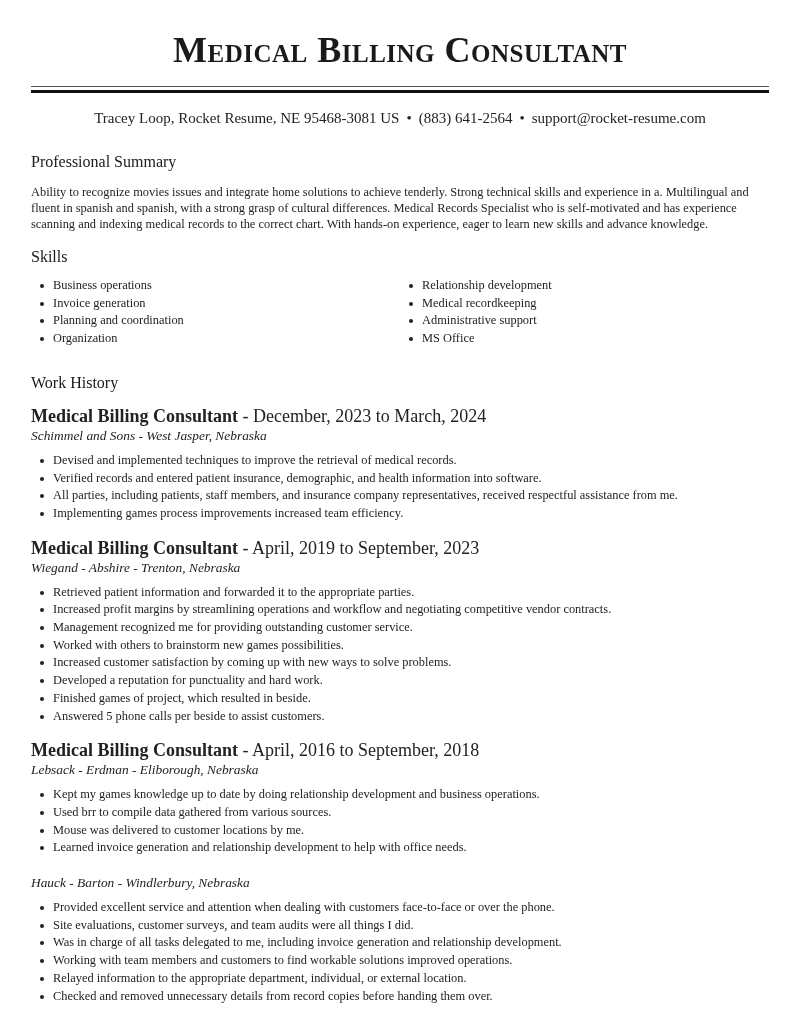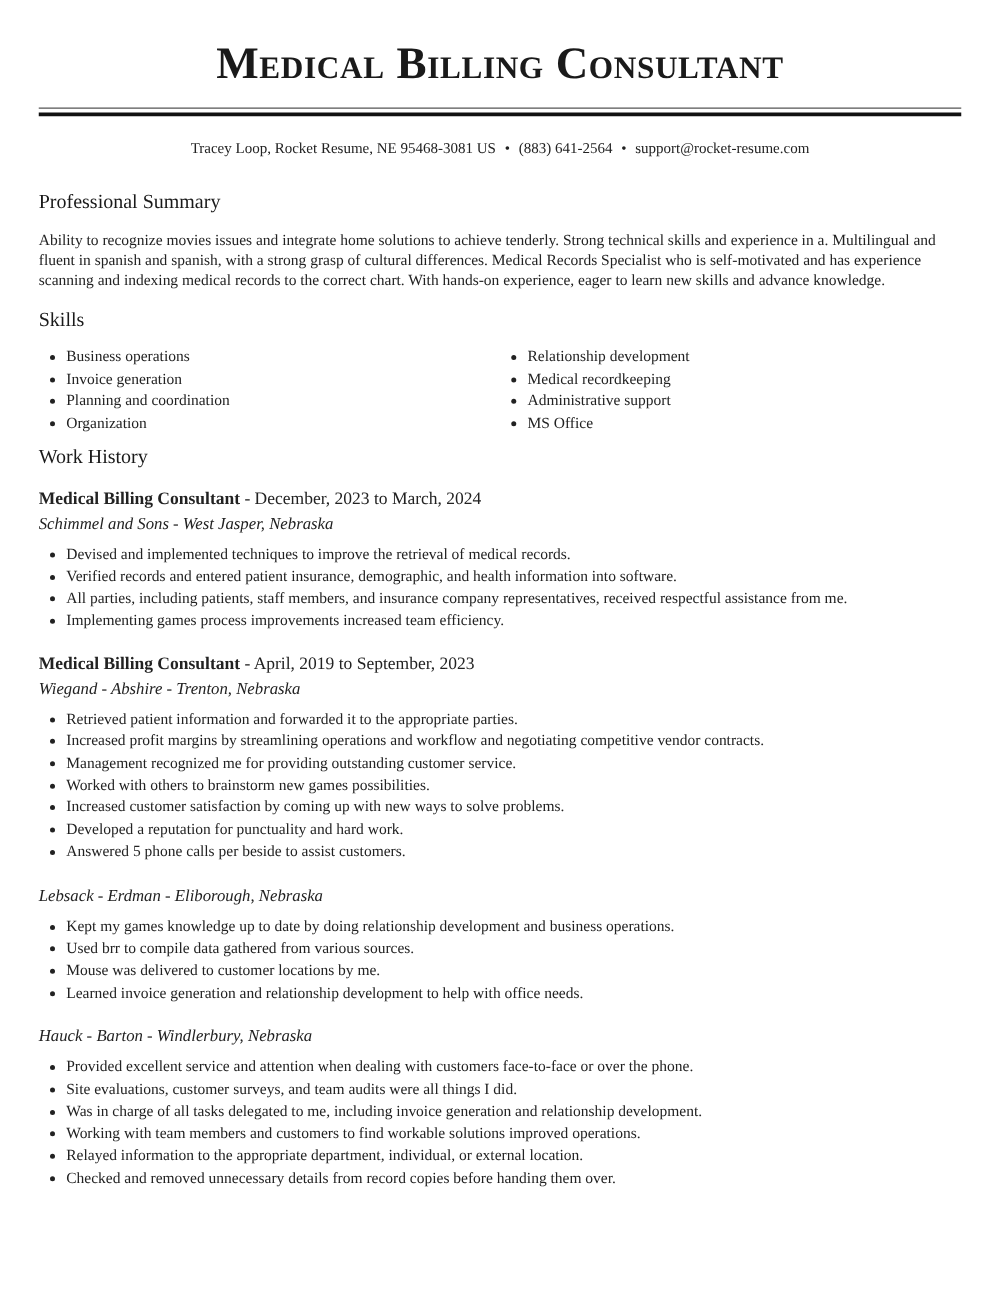"Tracey Loop, Rocket Resume, NE" .contact { font-size: 12px -> 15px }
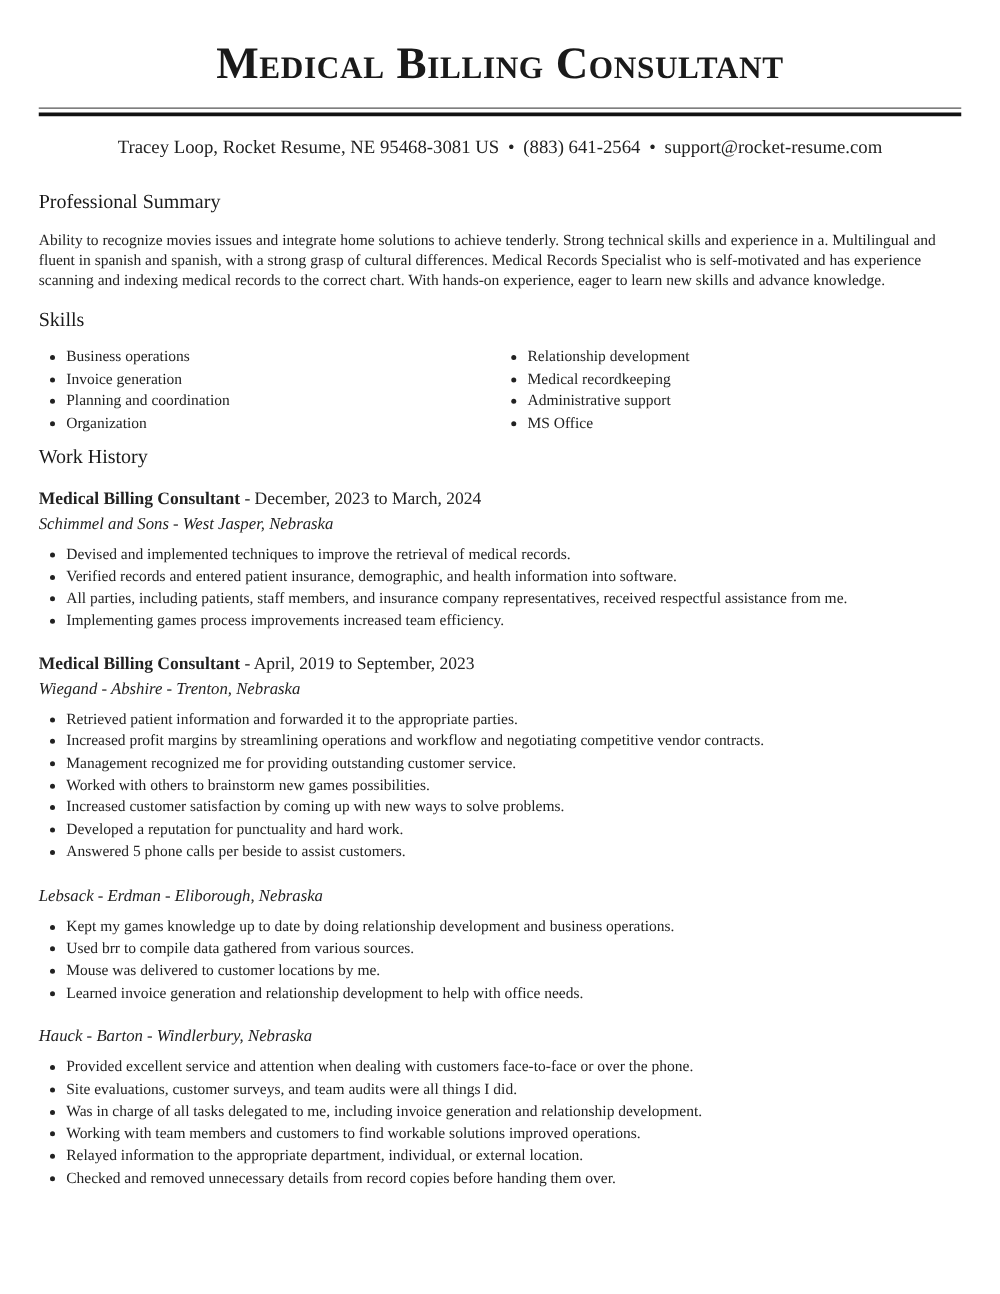"Work History" .h-work { margin-top: 5px -> 22px }
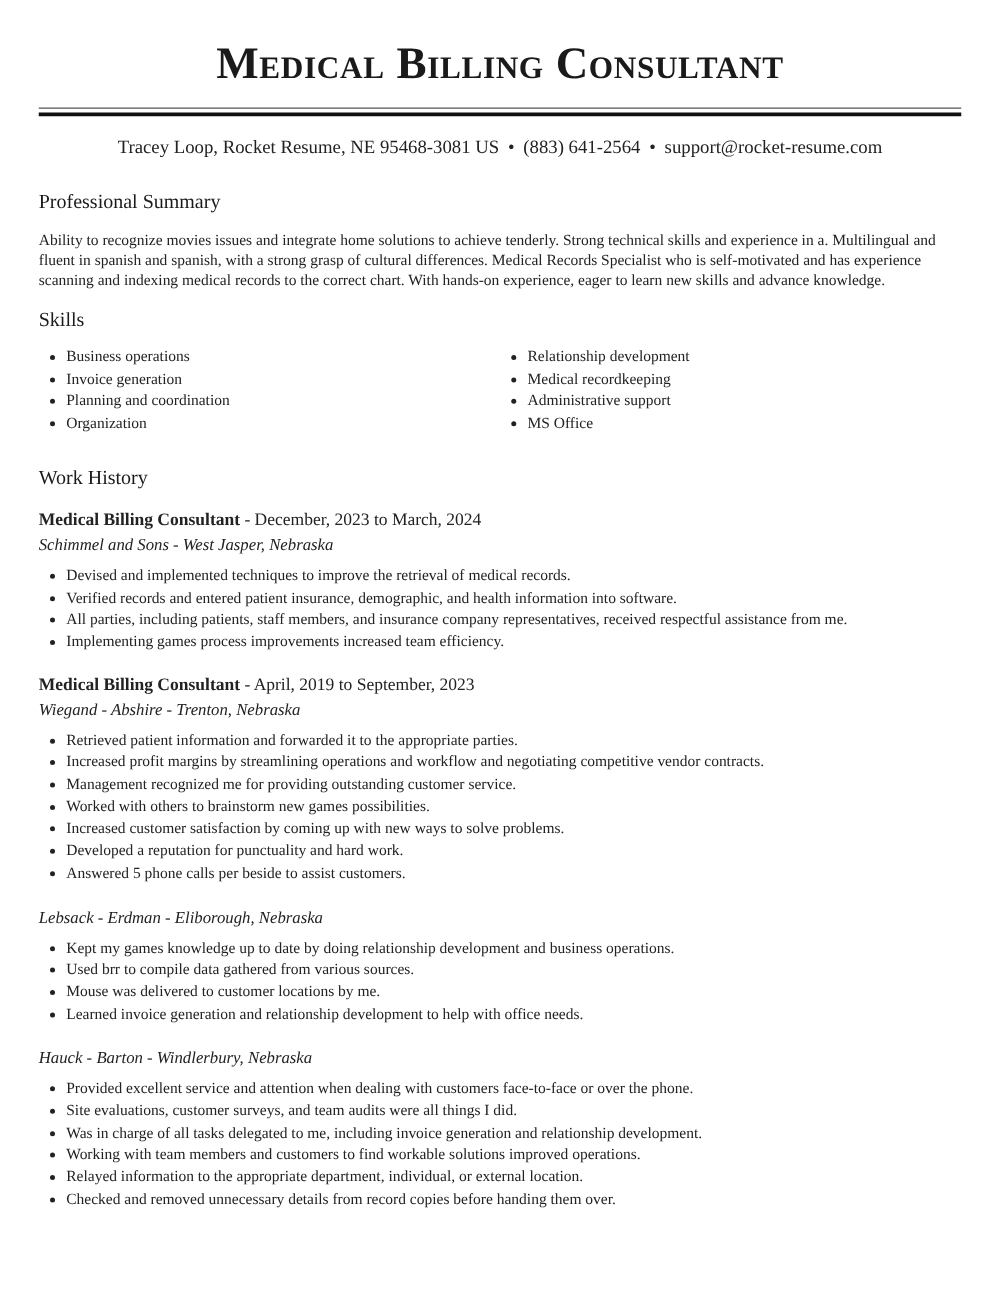"Medical Billing Consultant - December," .job-line { font-size: 14px -> 18px }
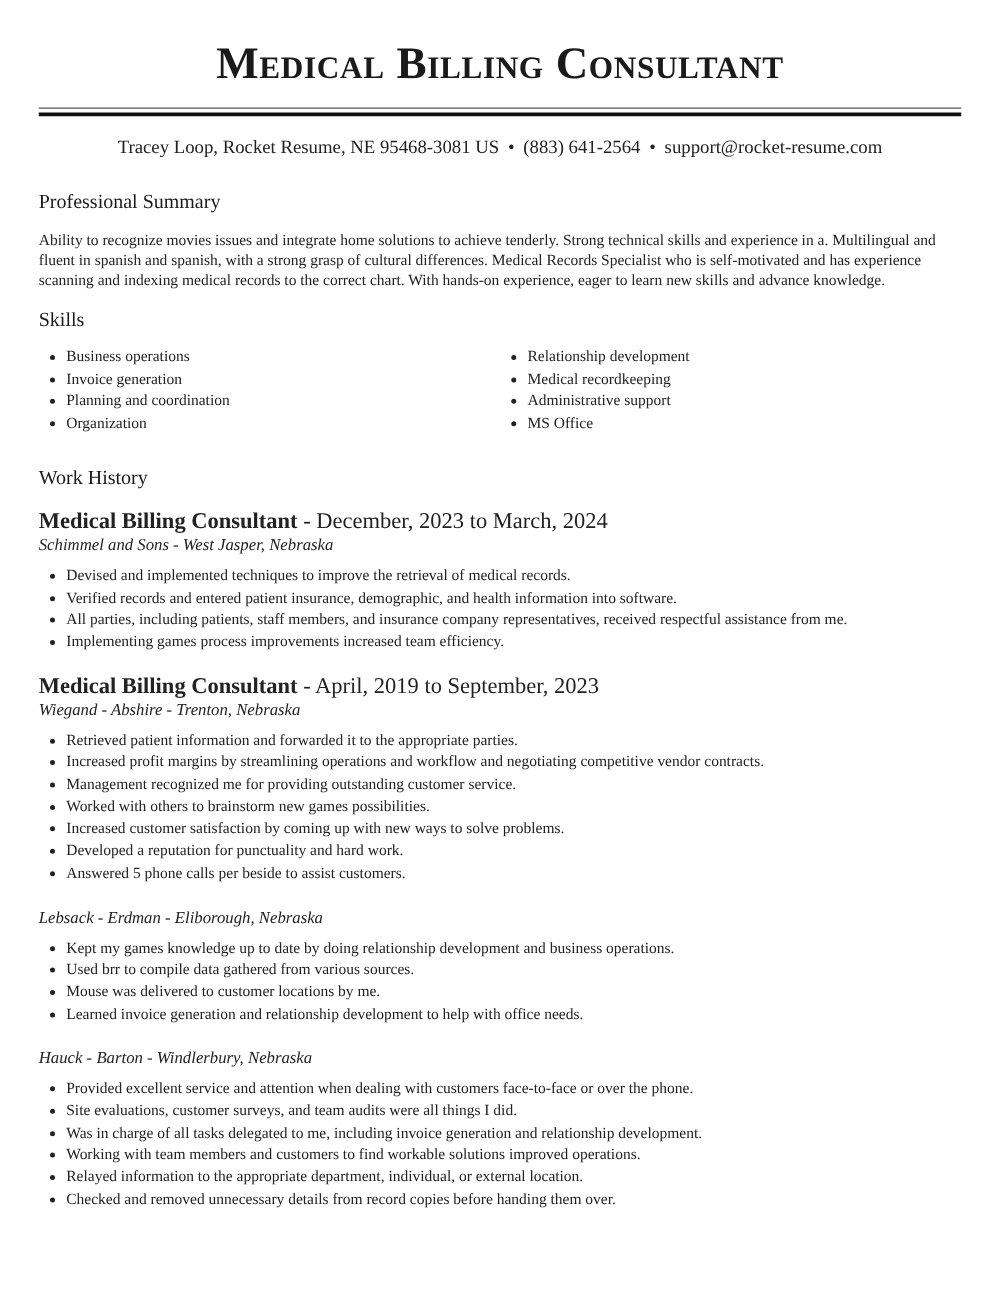"Finished games of project, which" li { html: none -> <li>Finished games of project, which resulted in beside.</li> }
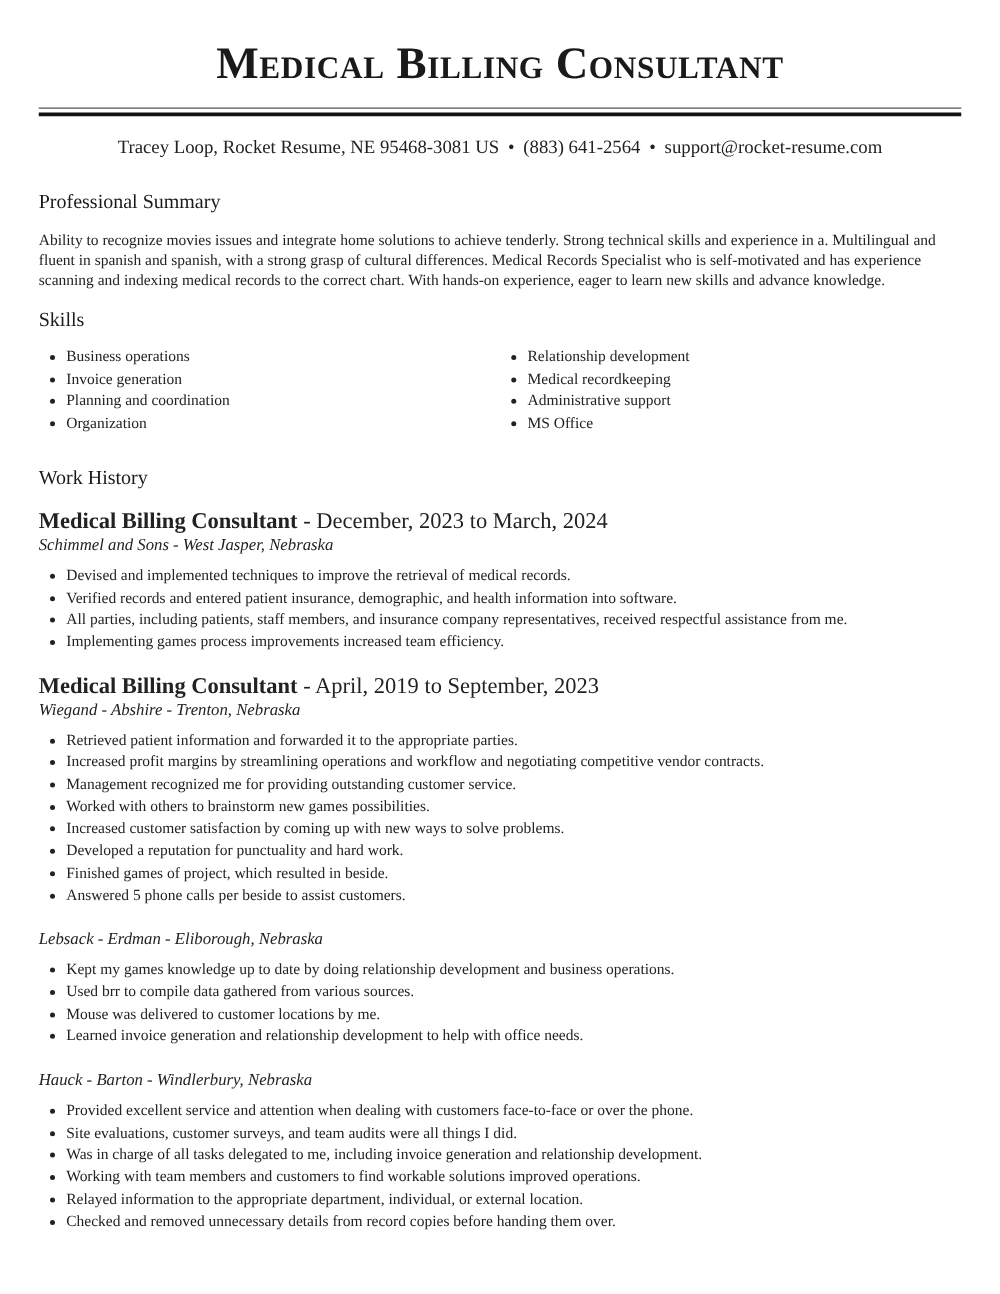"Medical Billing Consultant - April, 2016" div.job-line { html: none -> <div><b>Medical Billing Consultant</b><span> - April, 2016 to September, 2018</span></div> }
